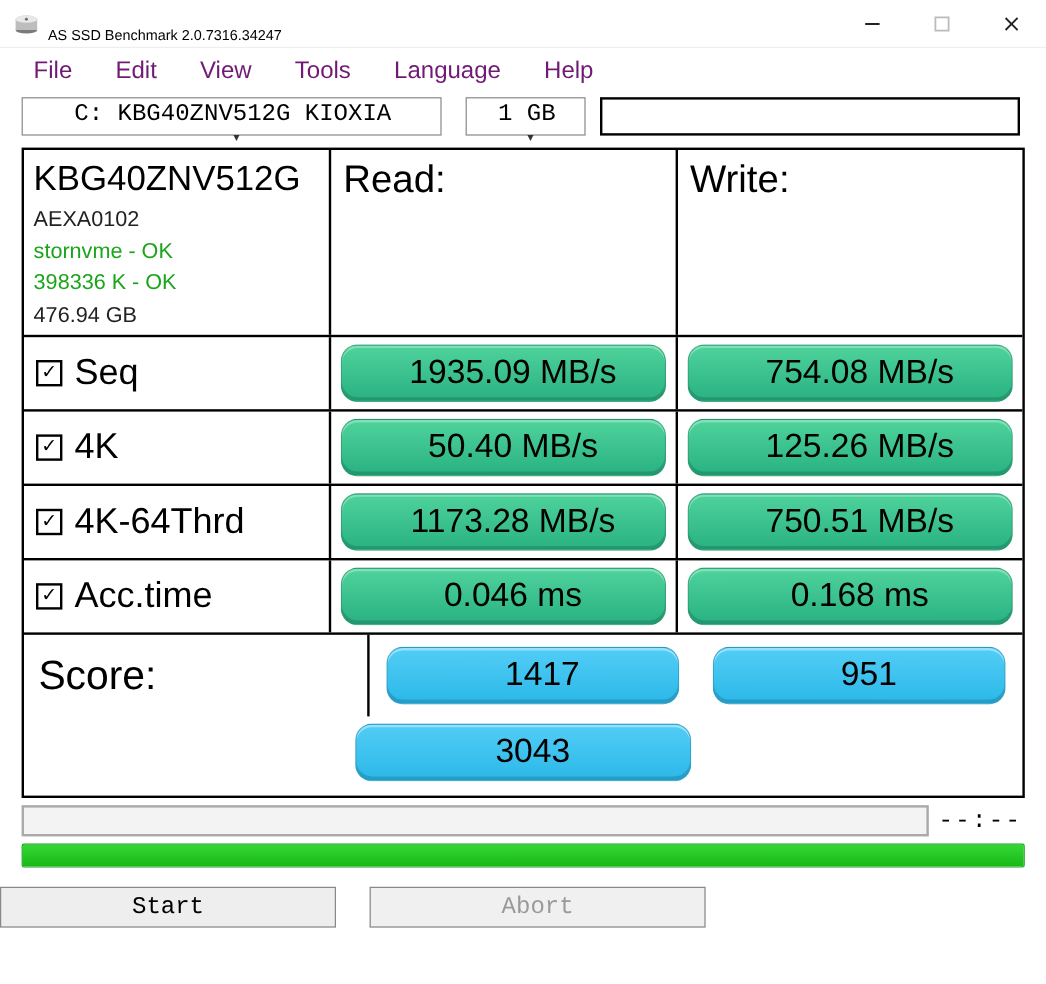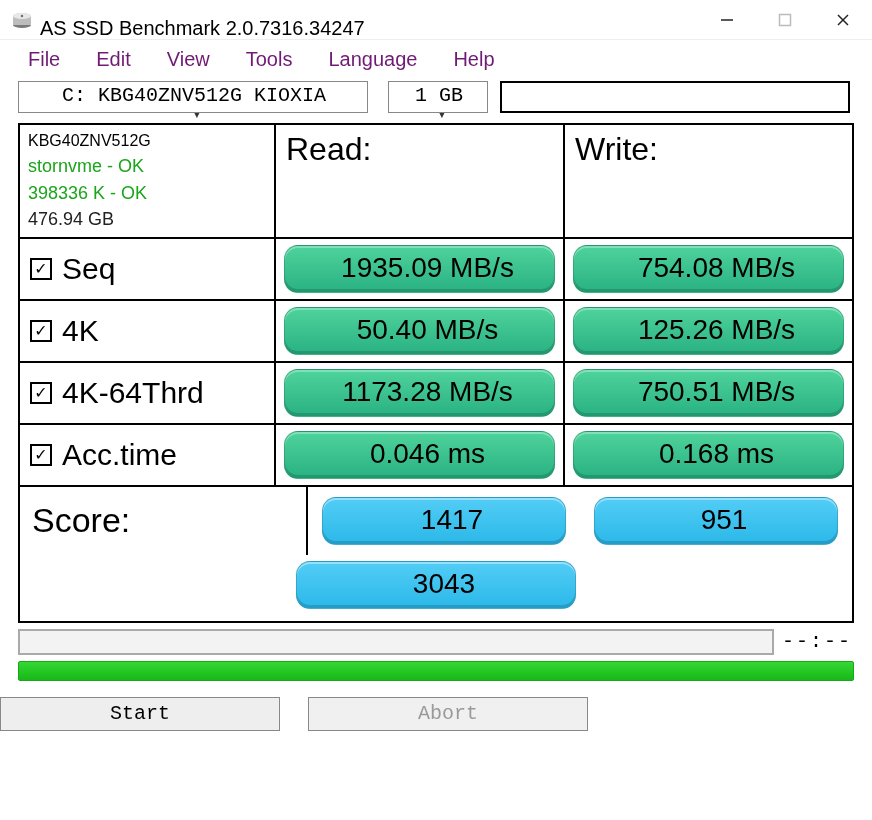"AS SSD Benchmark 2.0.7316.34247" .titlebar .title { font-size: 20px -> 12px }
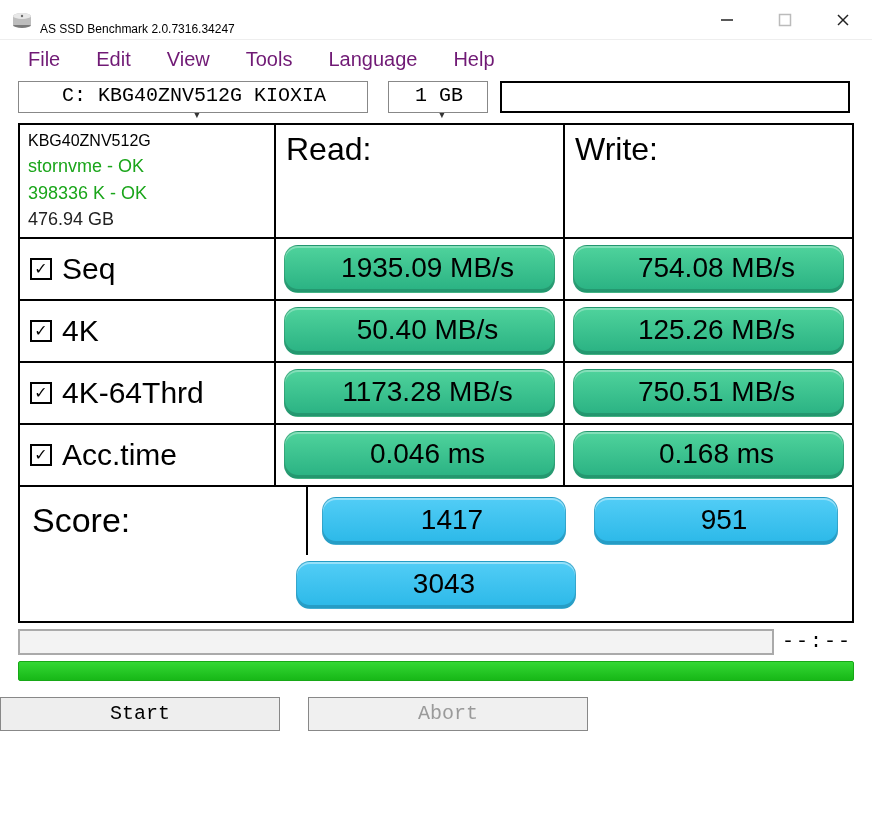"KBG40ZNV512G" .info-big { font-size: 16px -> 29px }
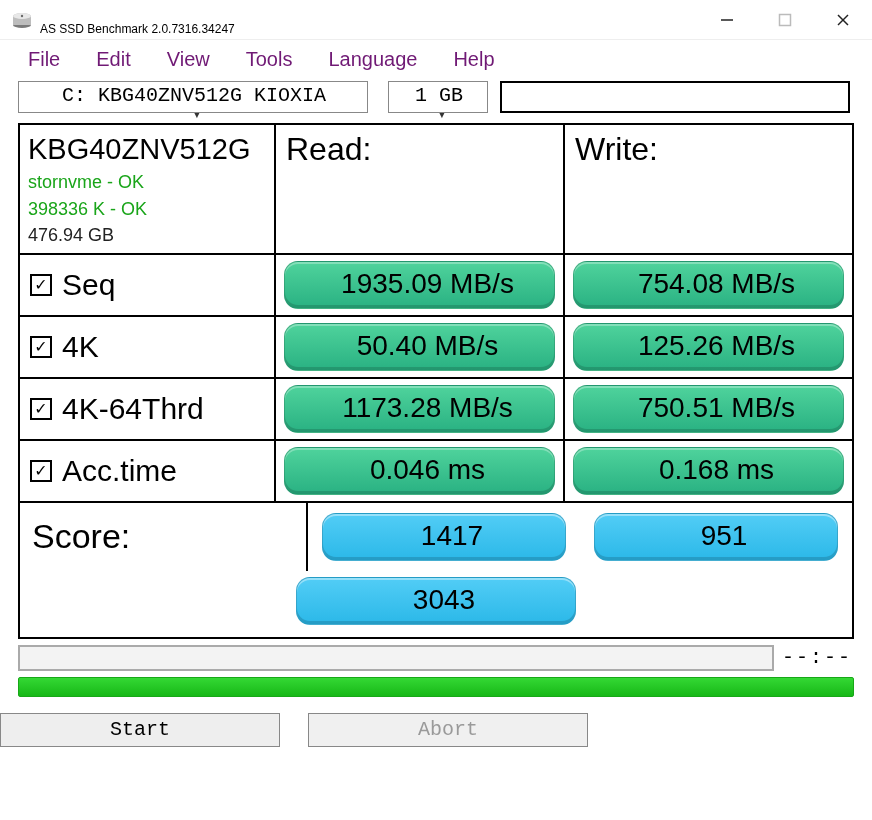"AEXA0102" div.info-plain { html: none -> <div>AEXA0102</div> }
